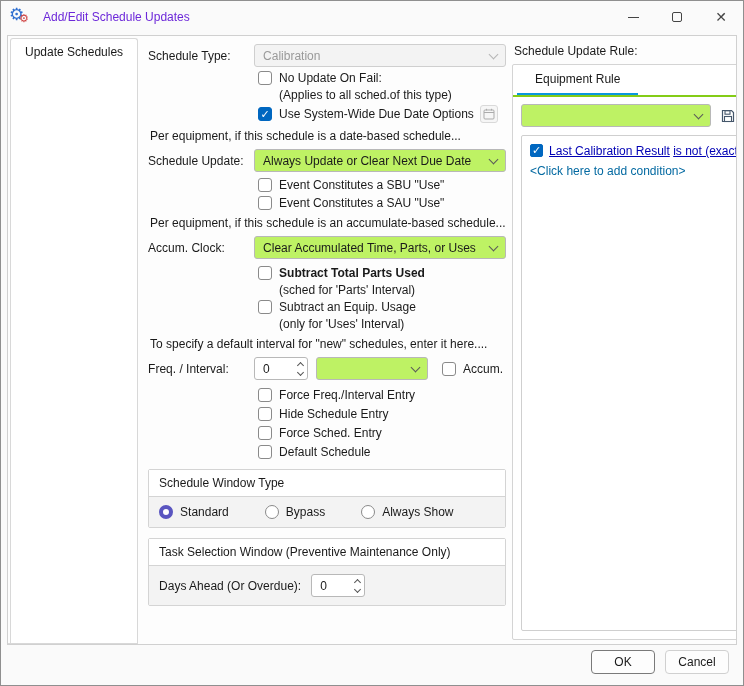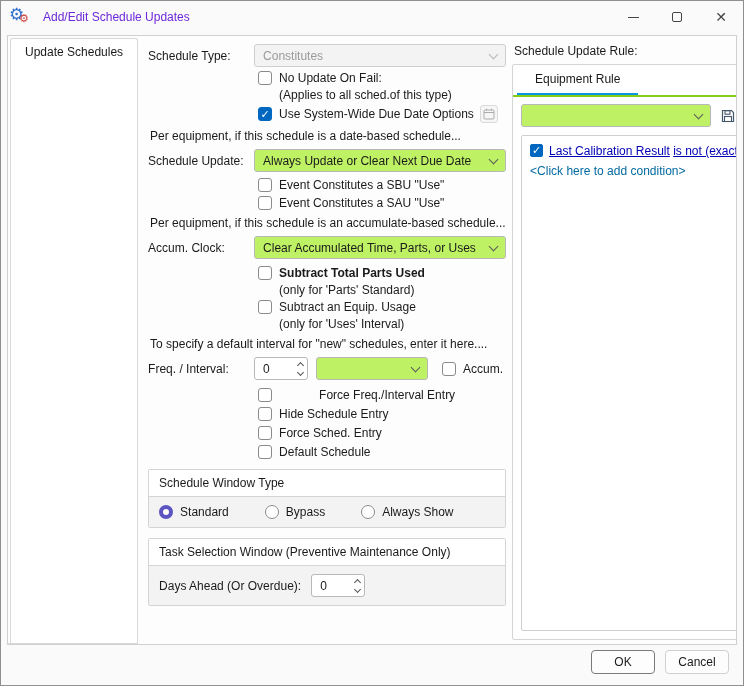"Constitutes" span.val { text: Constitutes -> Calibration }
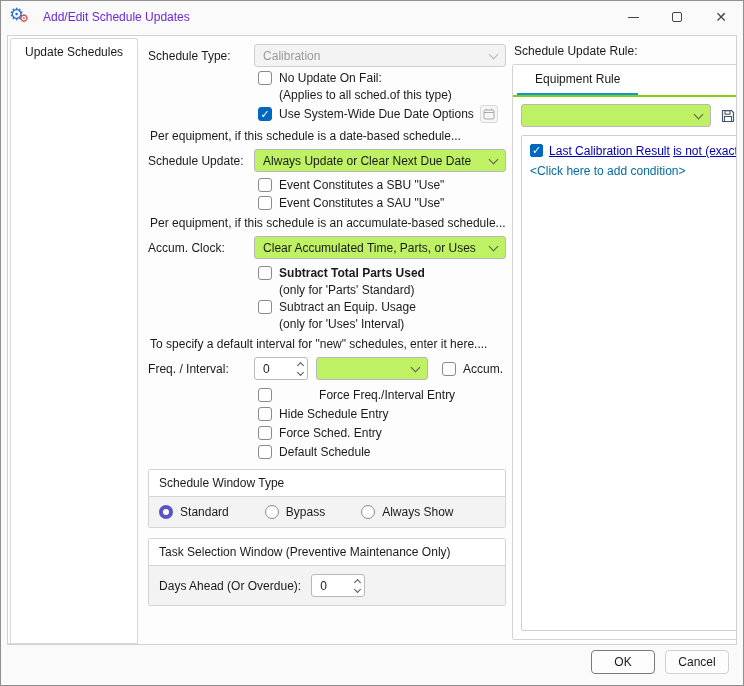"(only for 'Parts' Standard)" div.subnote { text: only for 'Parts' Standard -> sched for 'Parts' Interval }
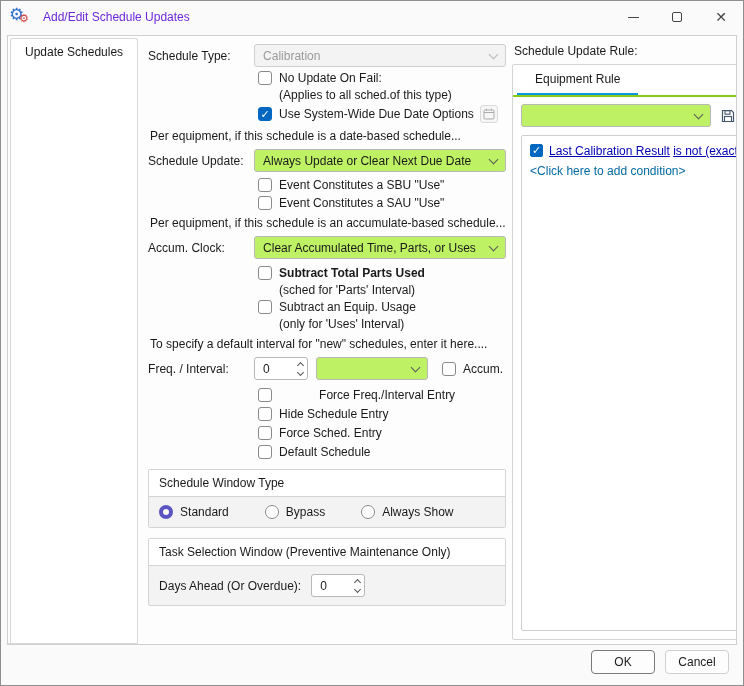"Force Freq./Interval Entry" div.cb-row { gap: 40px -> none }
